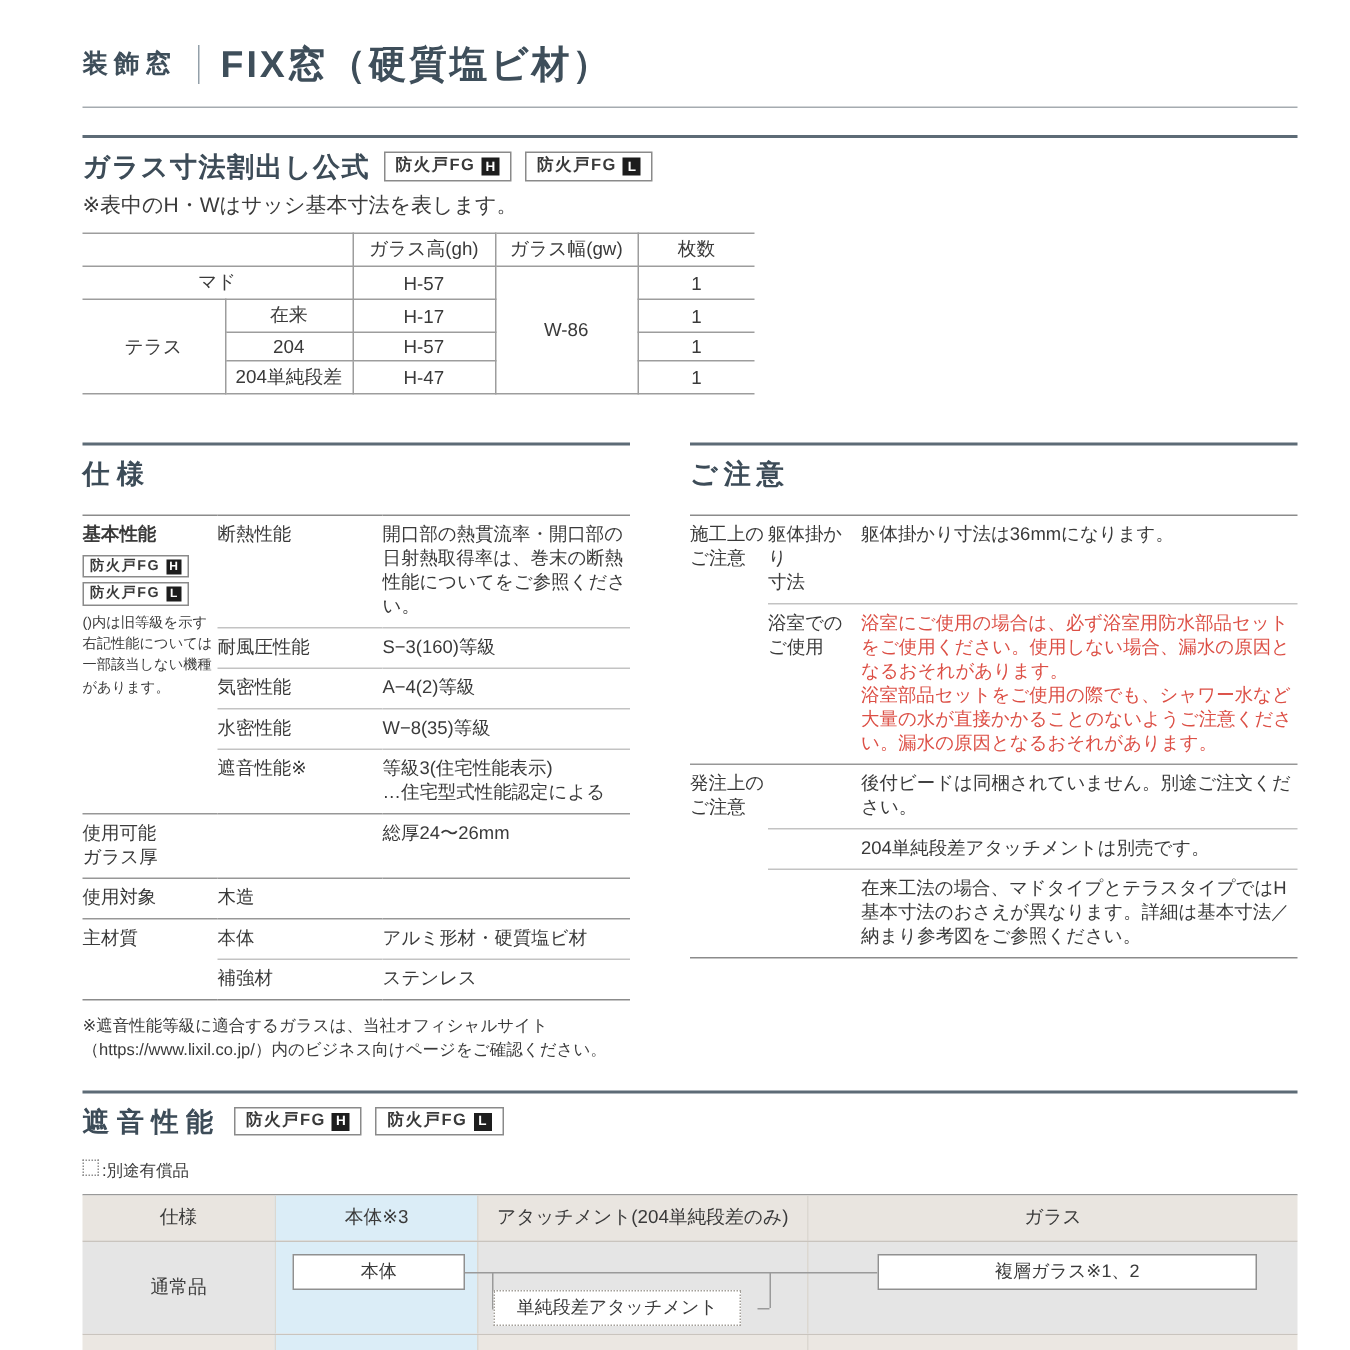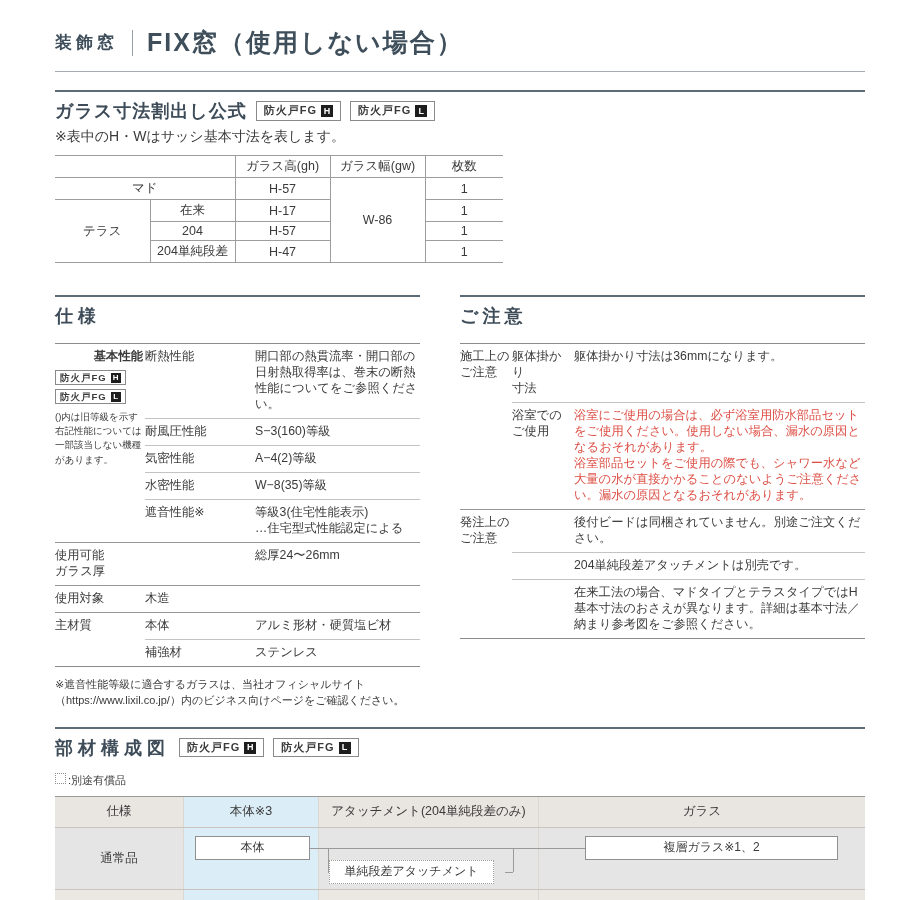"FIX窓（使用しない場合）" span.main-title { text: 使用しない場合 -> 硬質塩ビ材 }
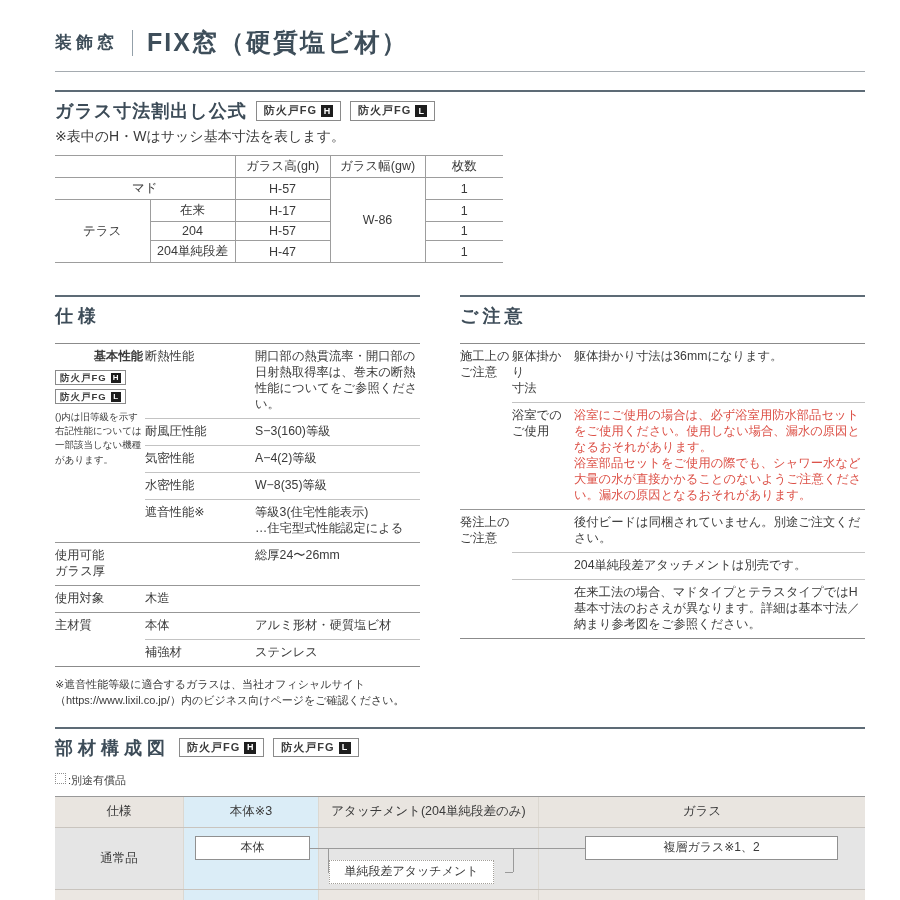"基本性能" .sidebar-title { text-align: right -> none }
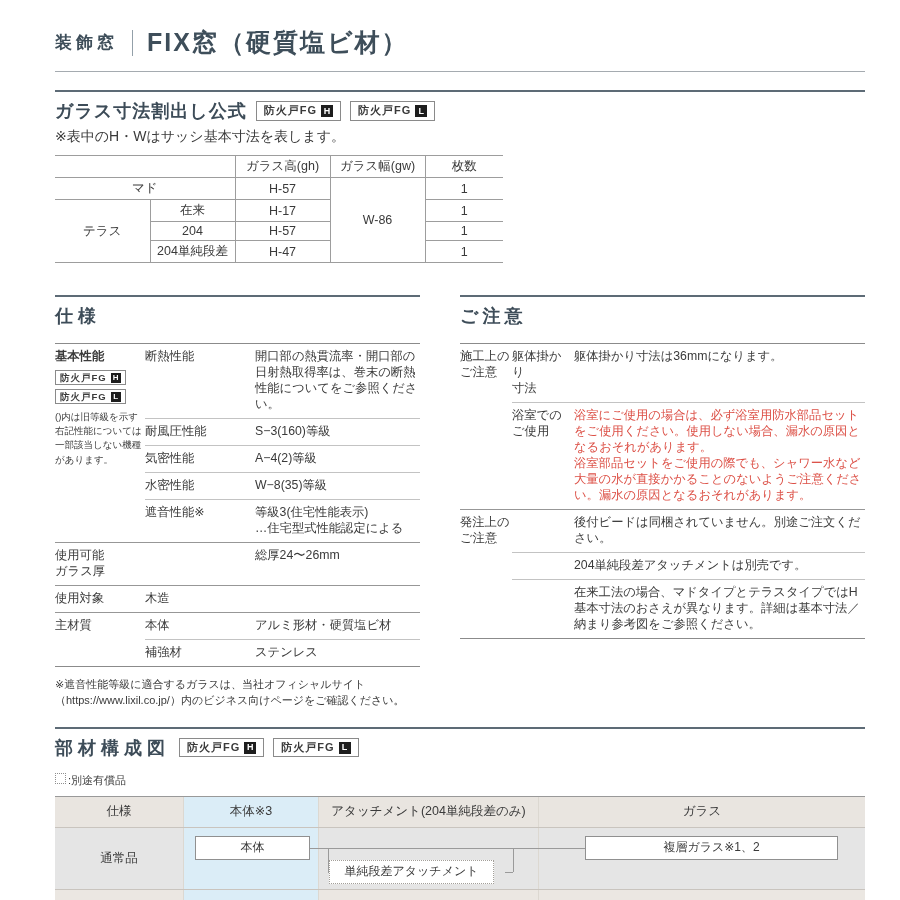"部材構成図" h2 { text: 部材構成図 -> 遮音性能 }
